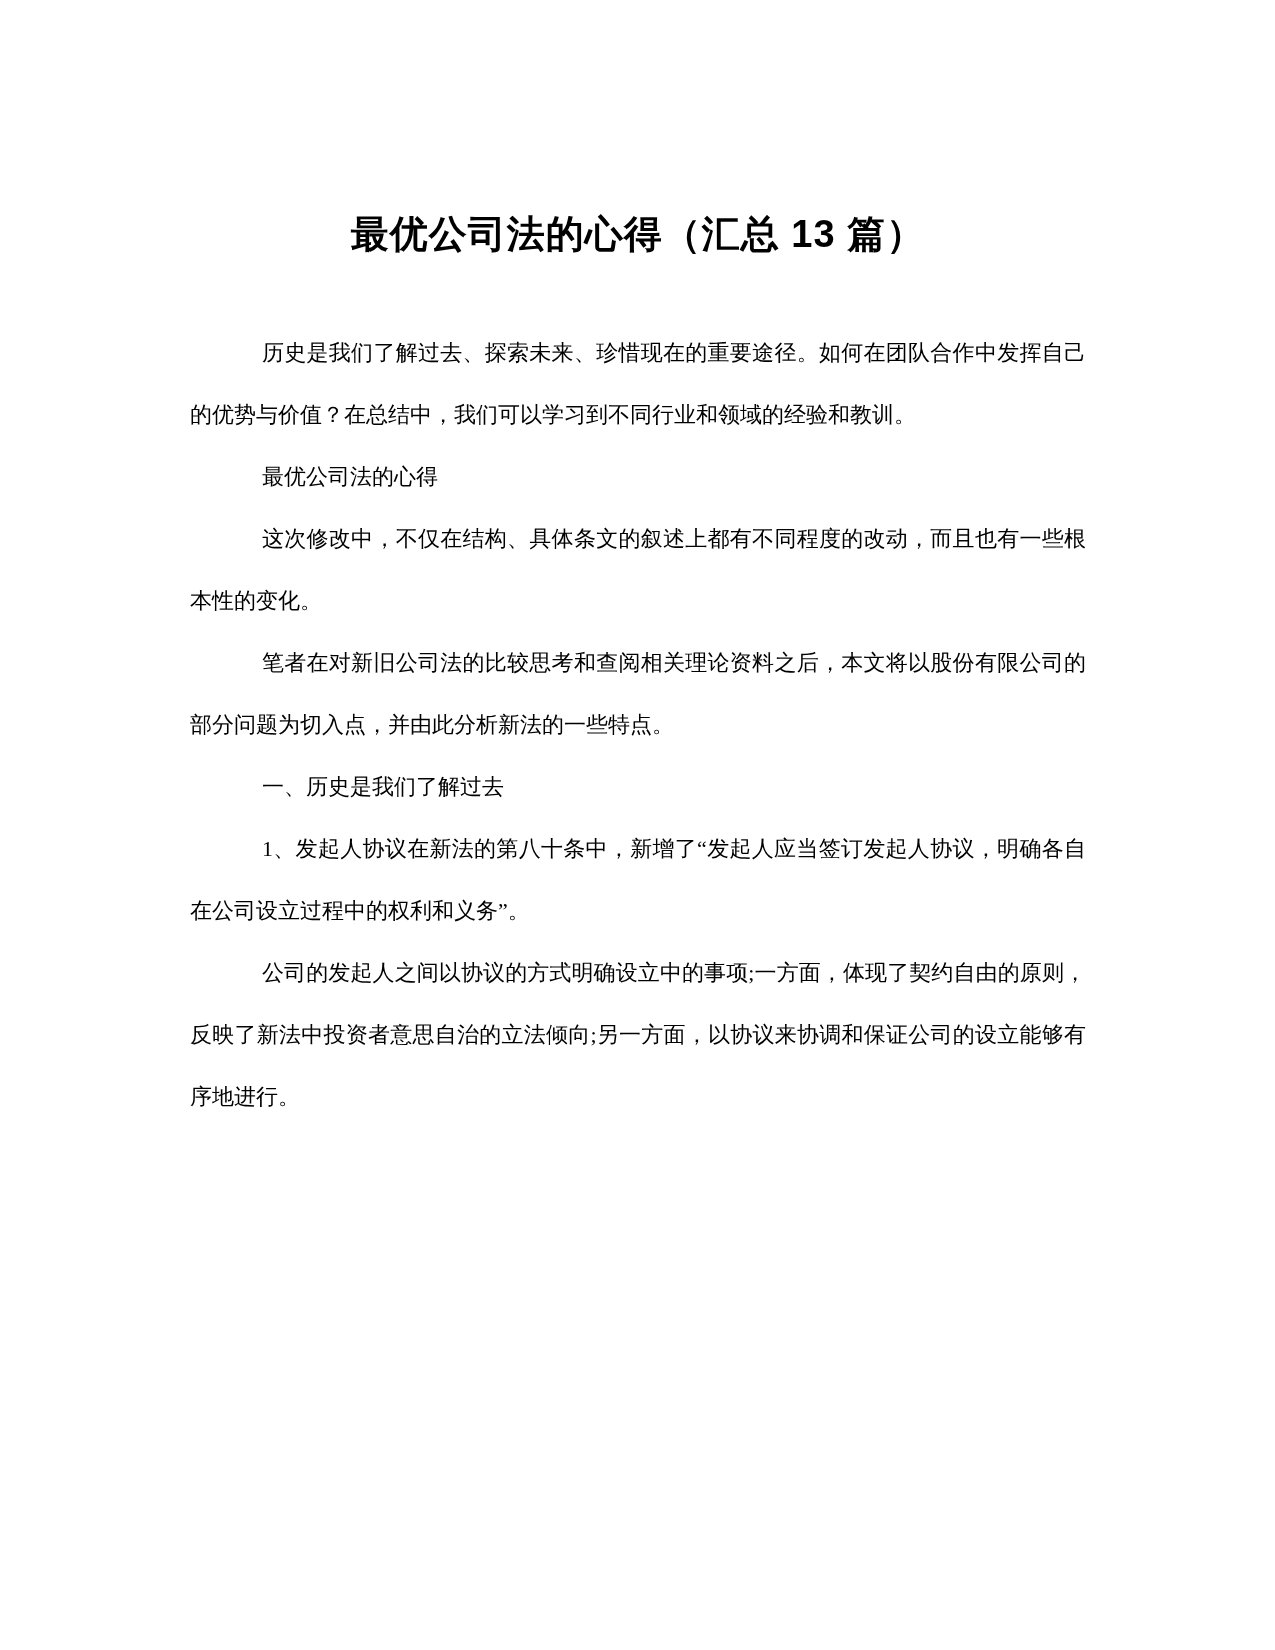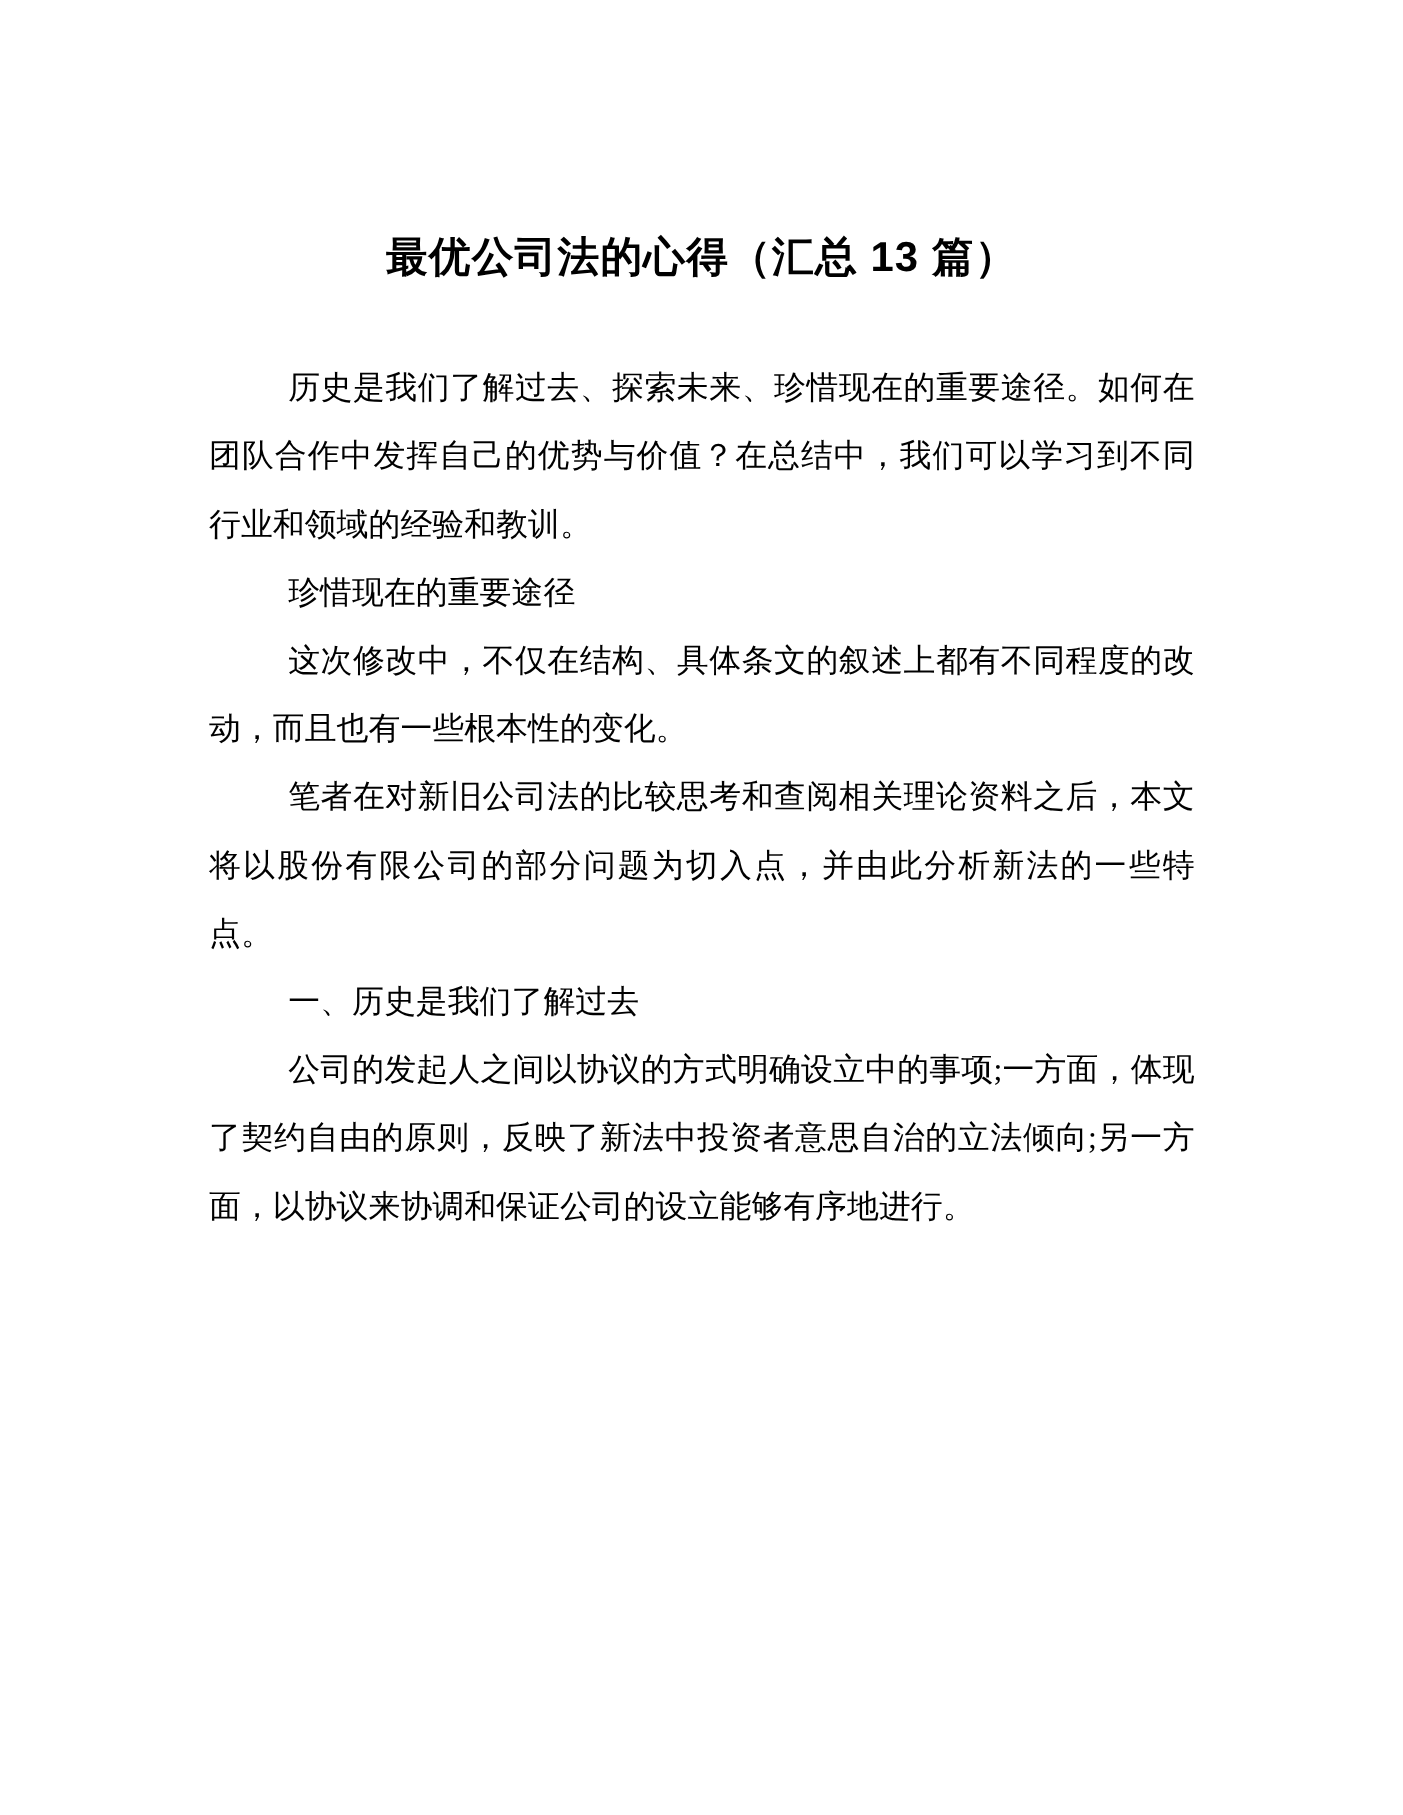"历史是我们了解过去、探索未来、珍惜现在的重要途径。如何在团队合作中发挥自己的优势" .doc-body p { font-size: 29px -> 22px }
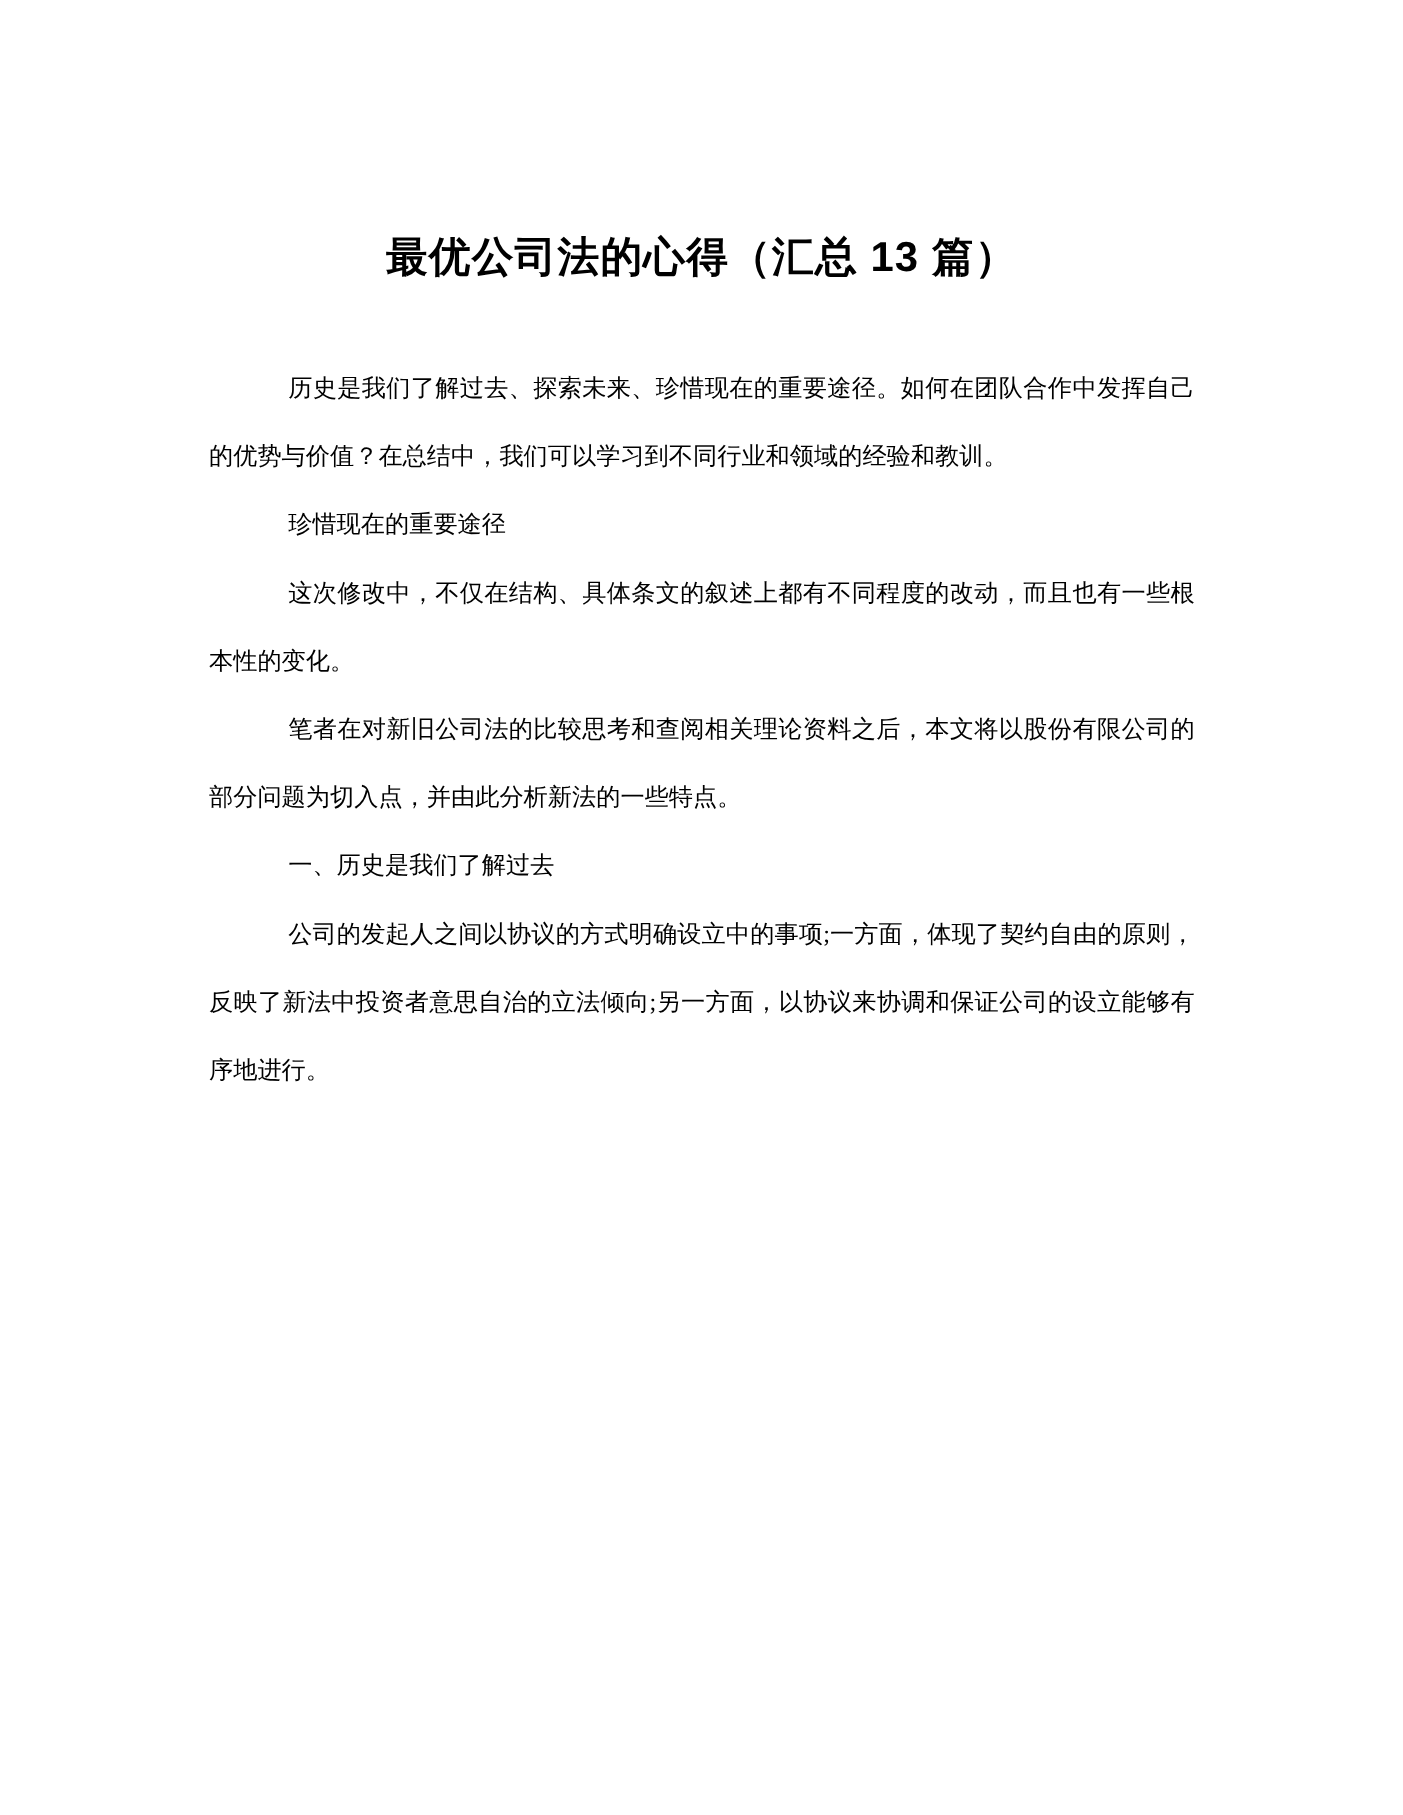"珍惜现在的重要途径" p { text: 珍惜现在的重要途径 -> 最优公司法的心得 }
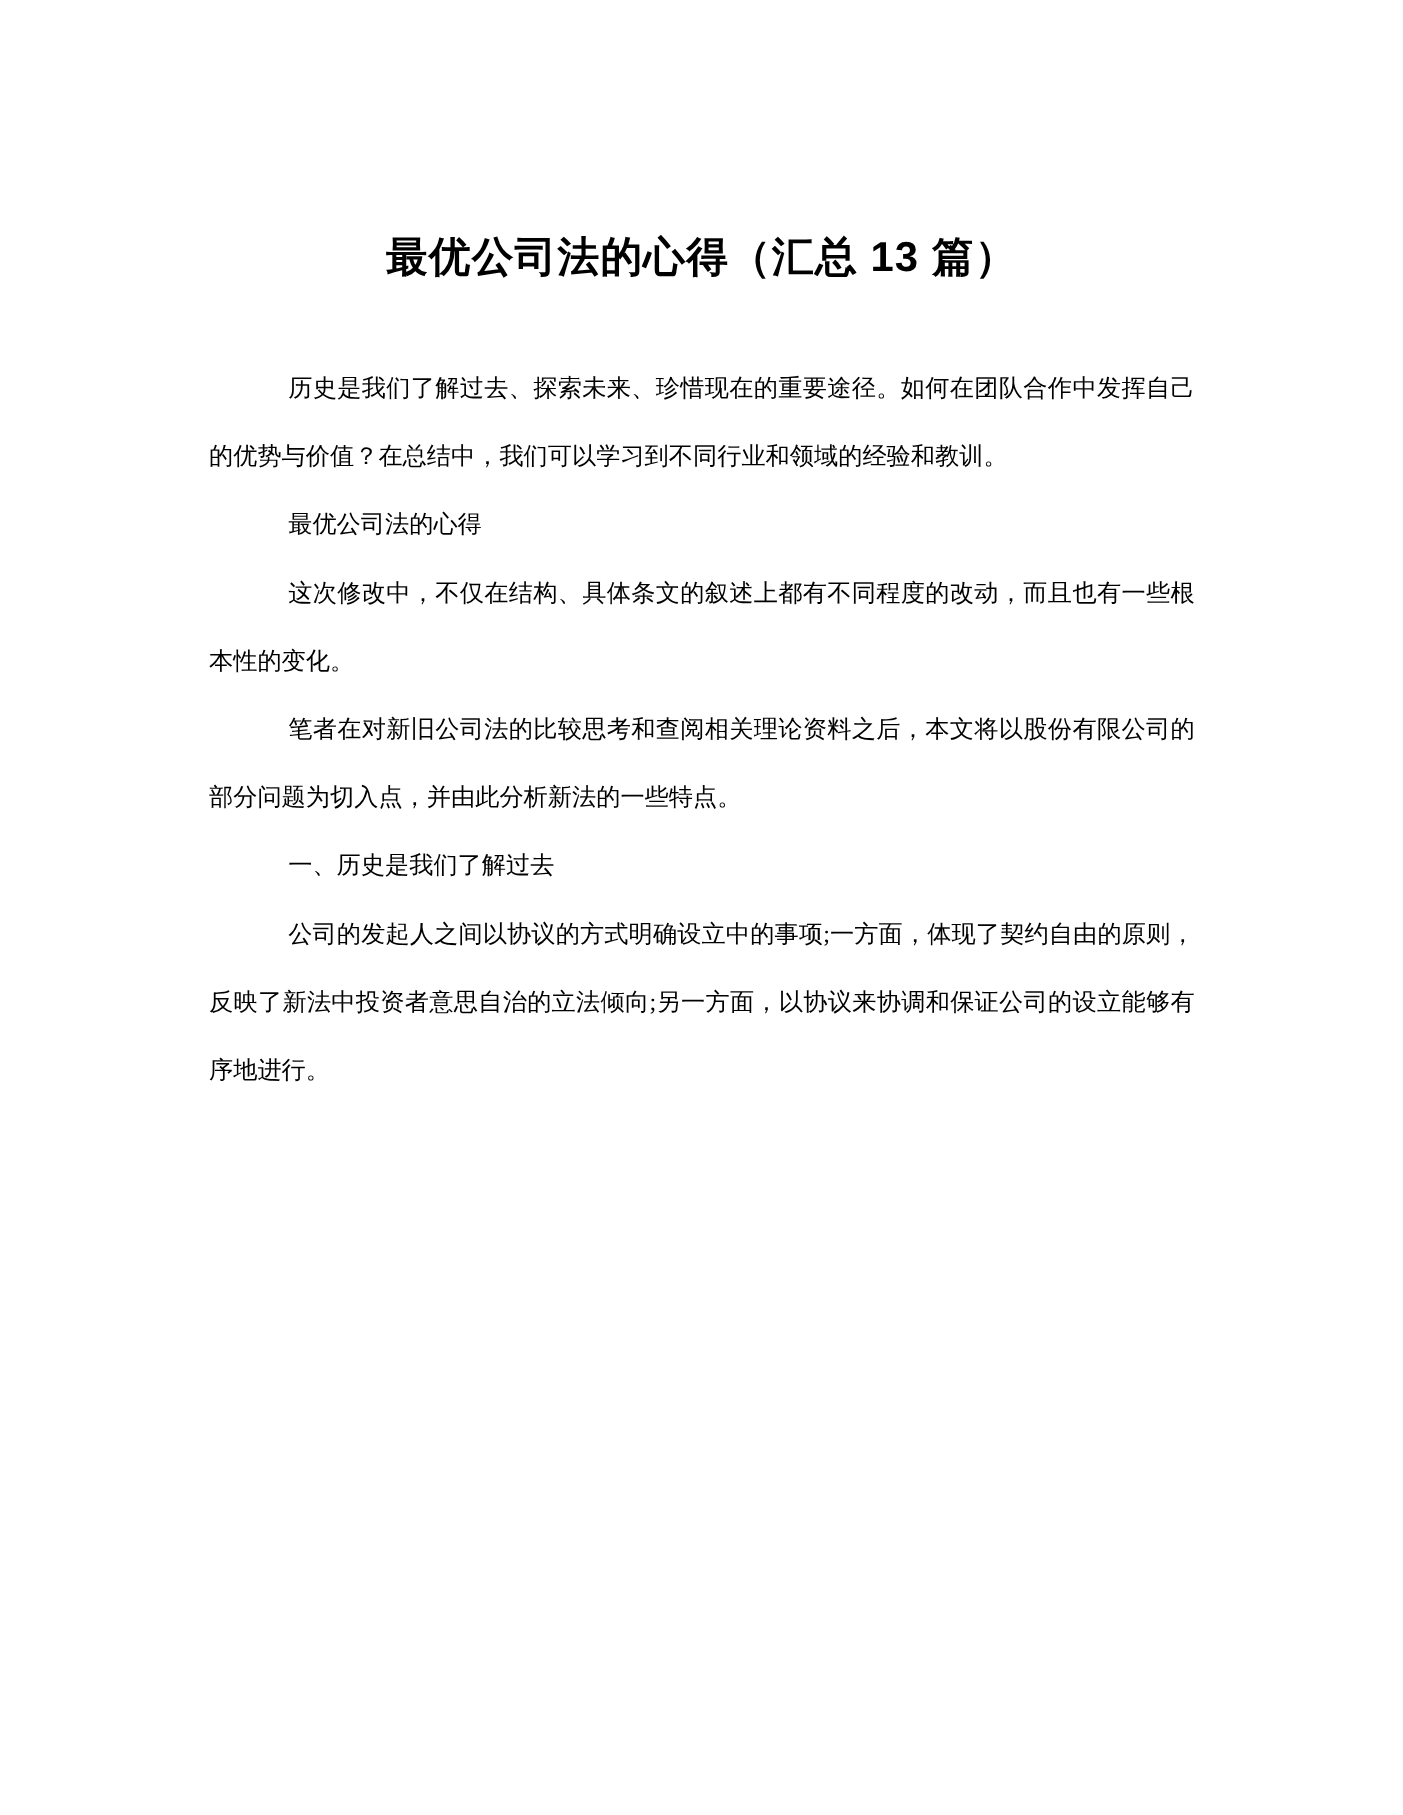"1、发起人协议在新法的第八十条中，新增了“发起人应当签订发起人协议，明确各自在公" p { html: none -> <p>1、发起人协议在新法的第八十条中，新增了“发起人应当签订发起人协议，明确各自在公司设立过程中的权利和义务”。</p> }
